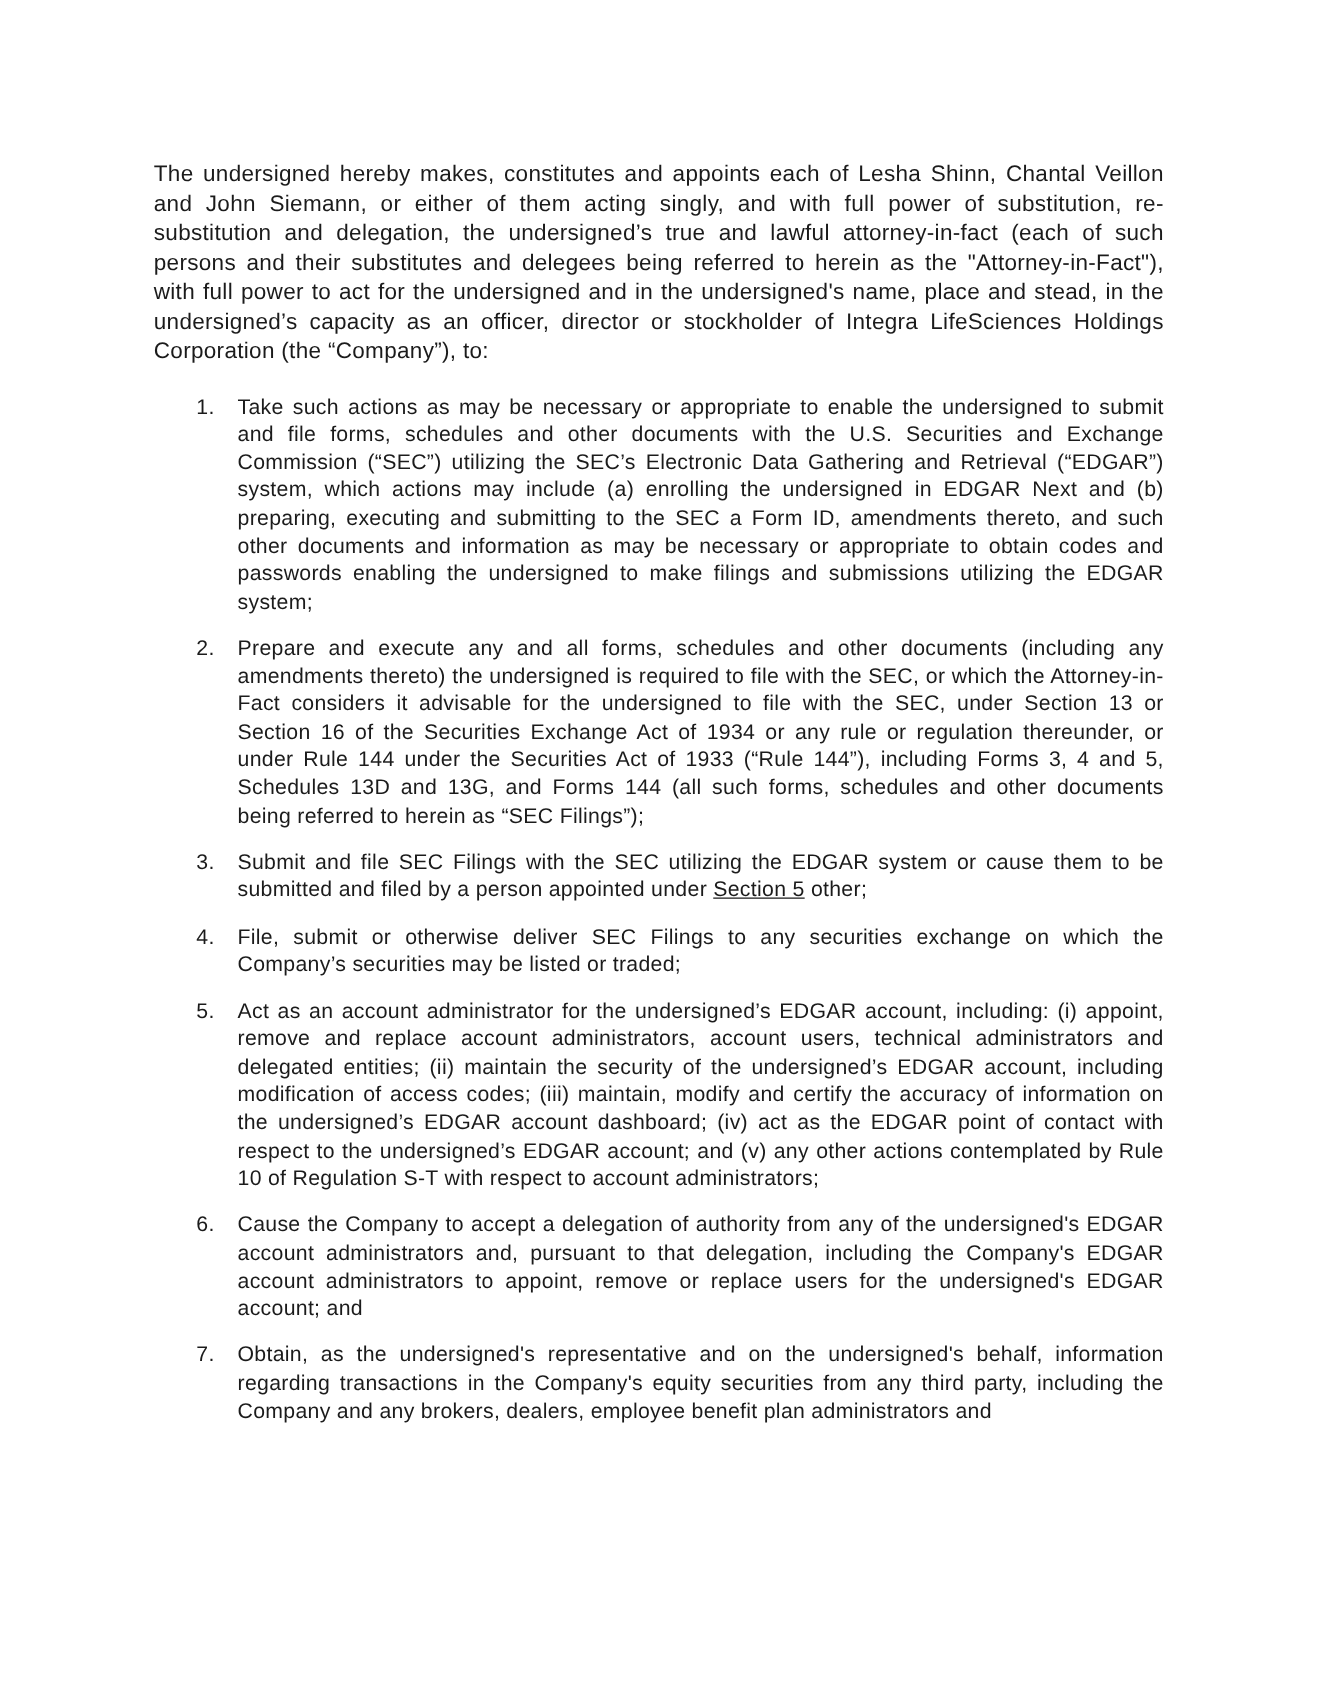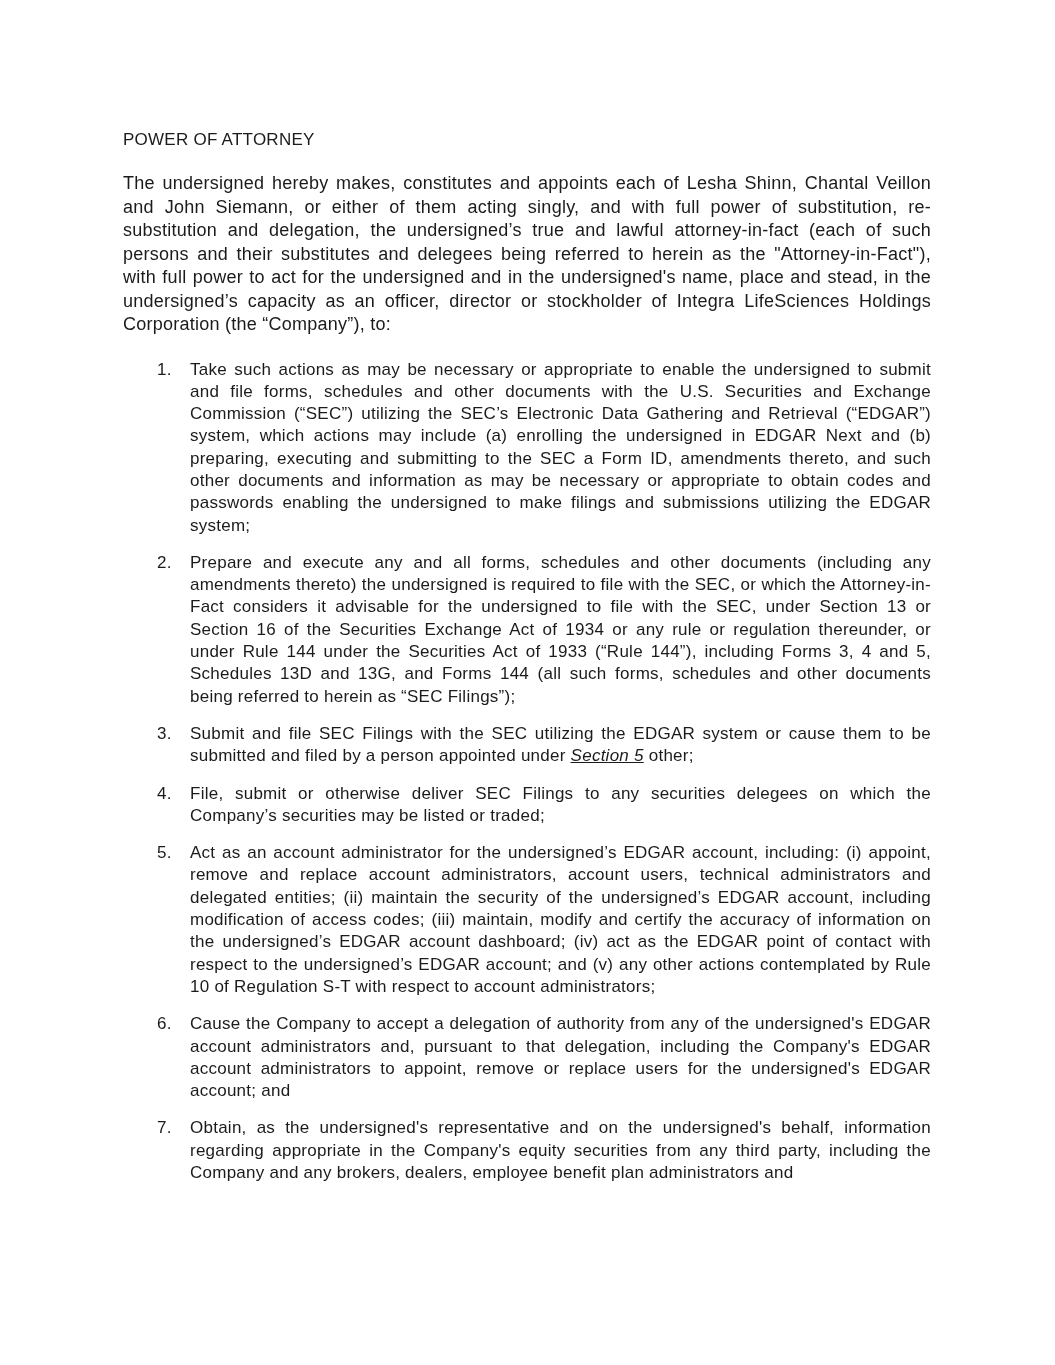"POWER OF ATTORNEY" div.doc-title { html: <div>POWER OF ATTORNEY</div> -> none }
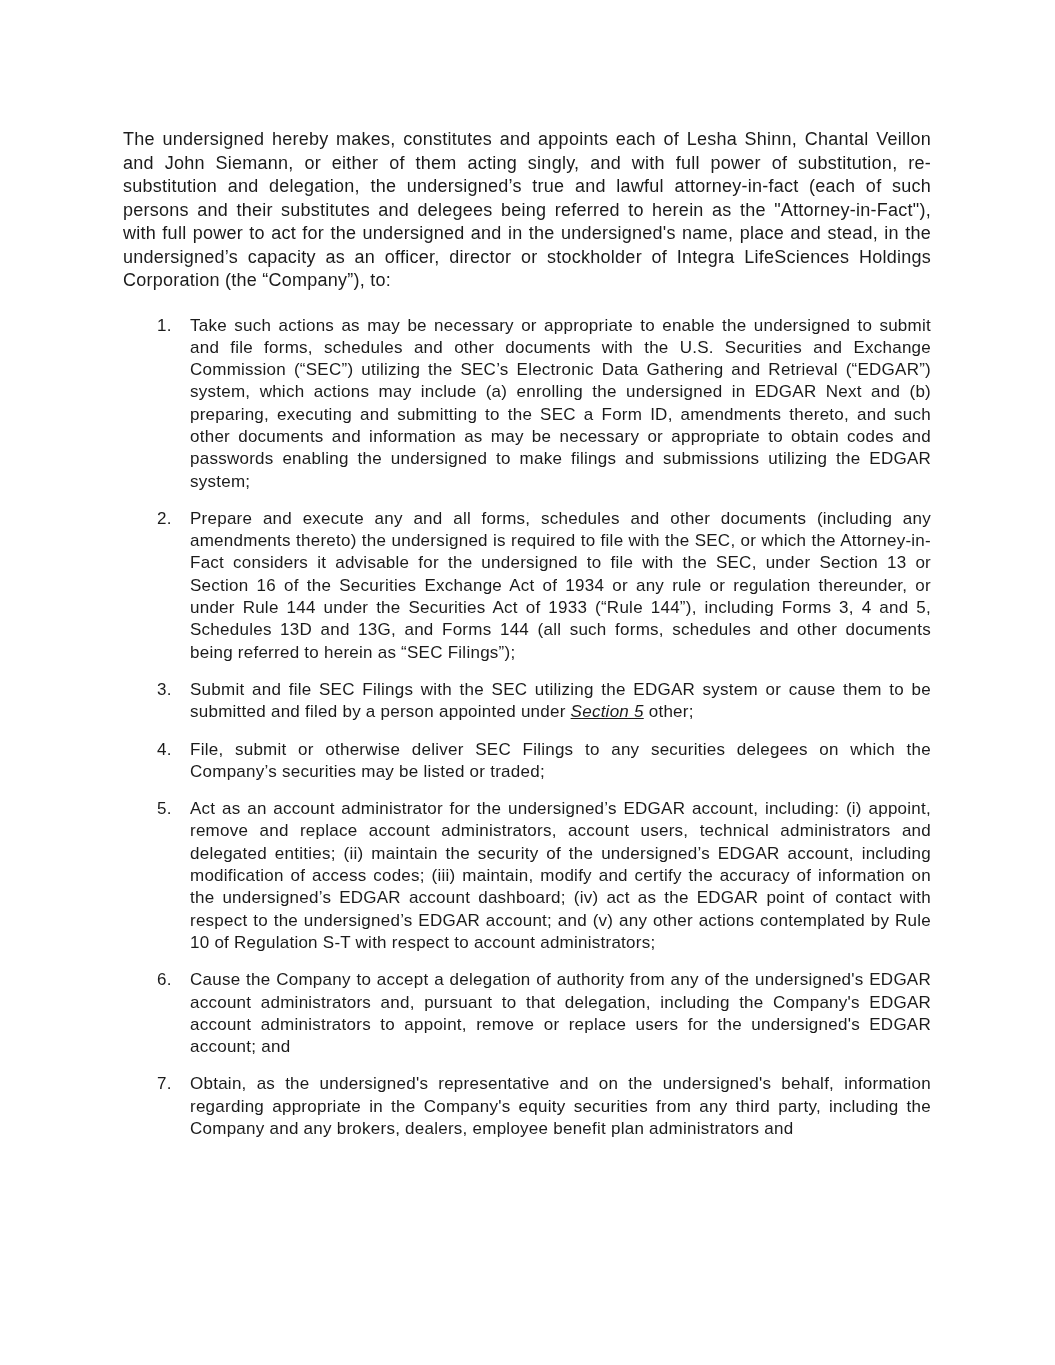"Section 5" .u { font-style: italic -> none }
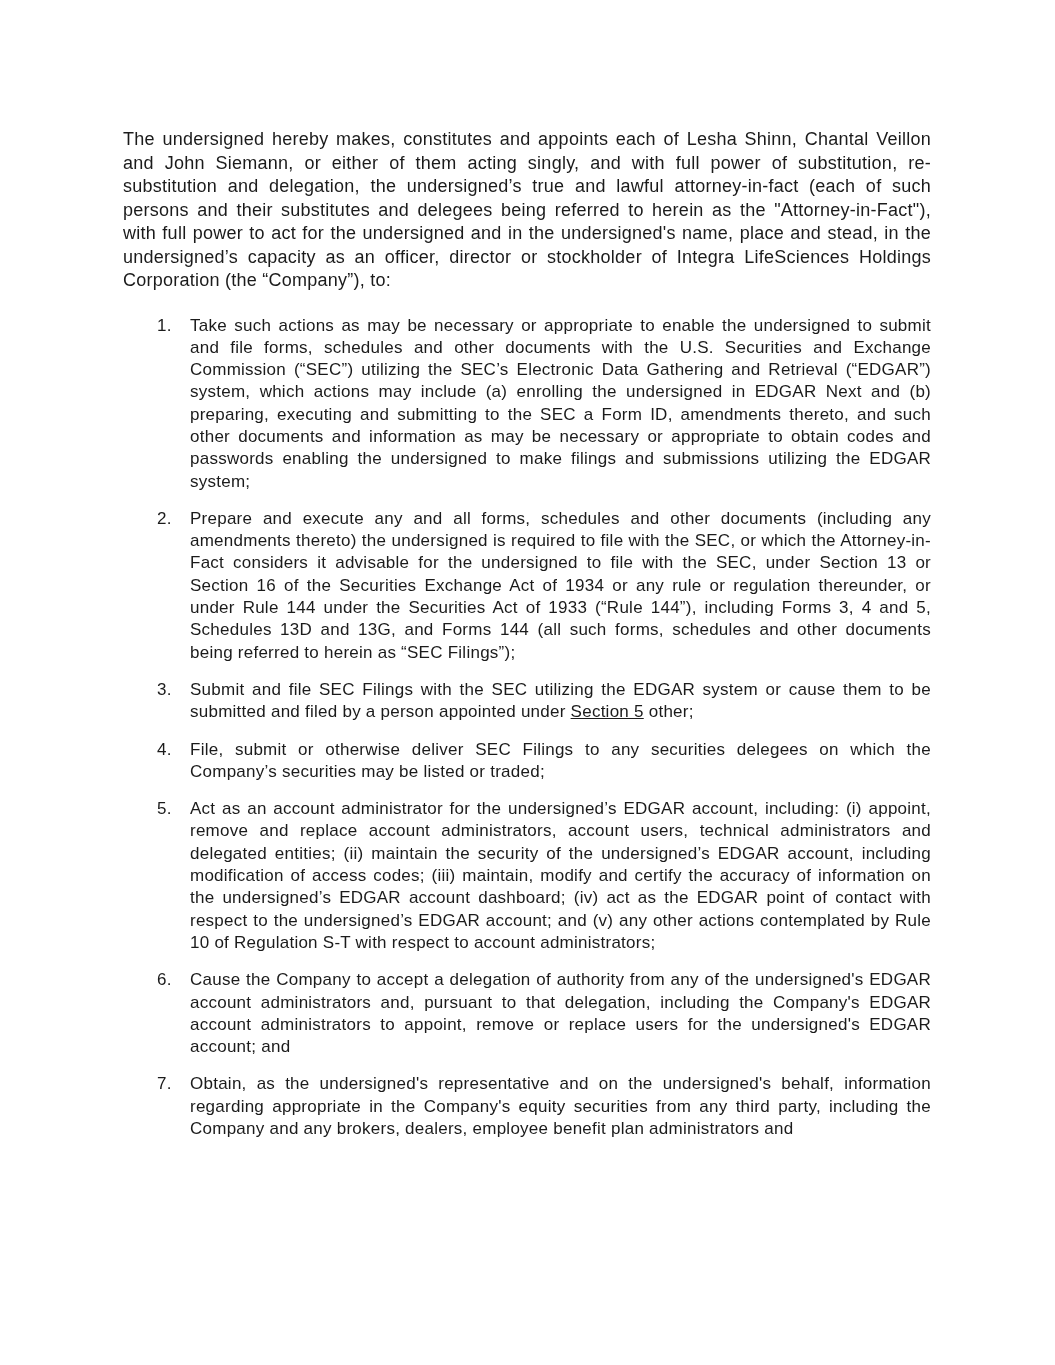"File, submit or otherwise deliver" span.body { text: delegees -> exchange }
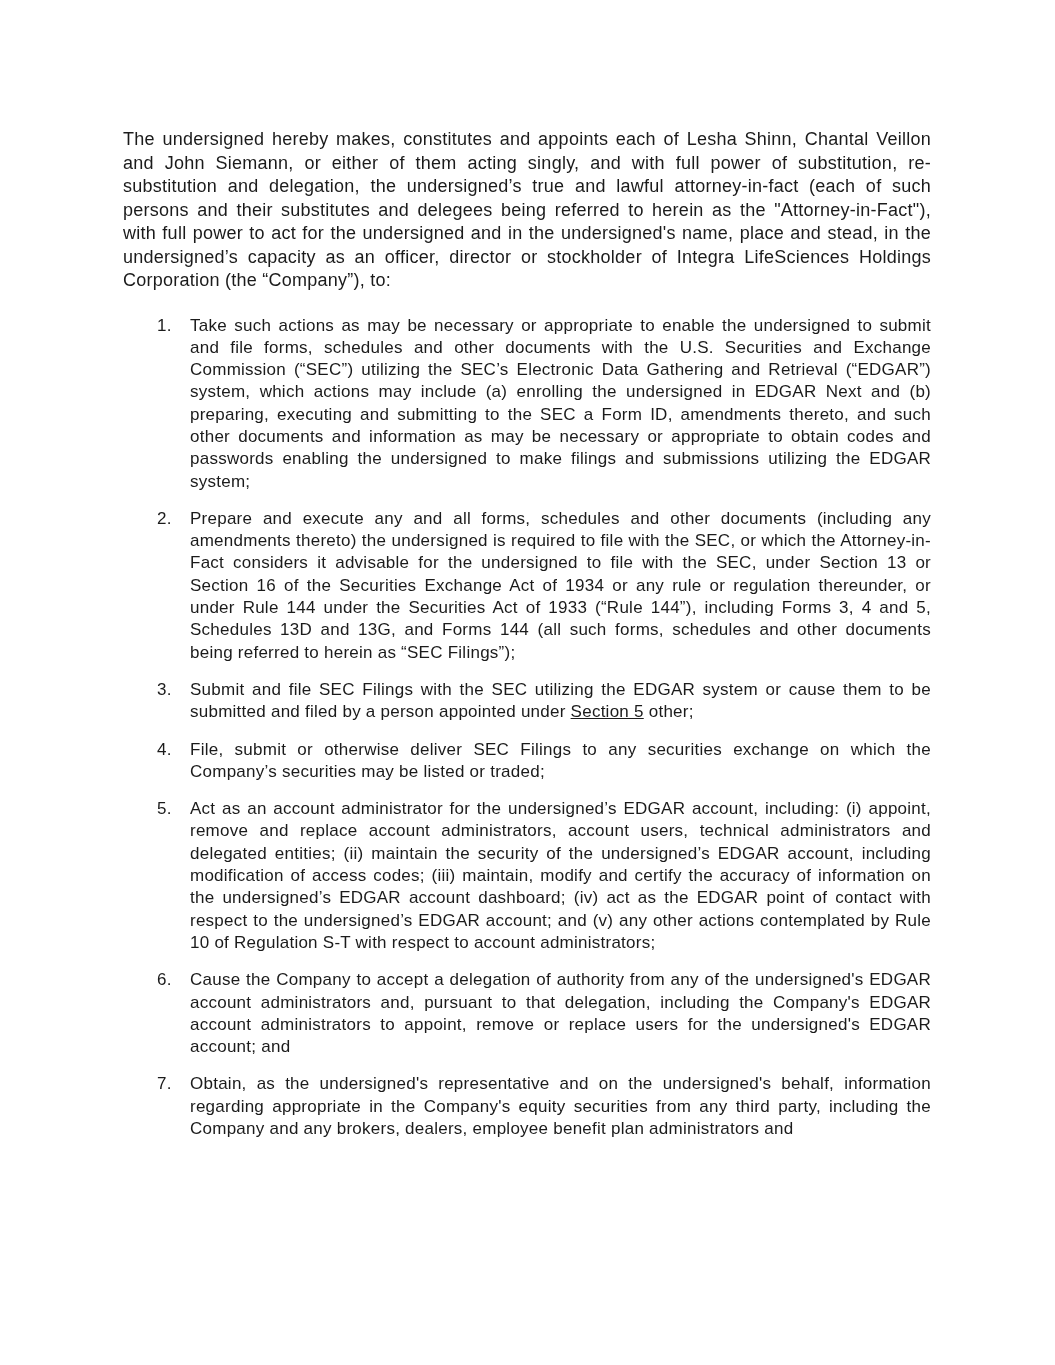"Obtain, as the undersigned's" span.body { text: appropriate -> transactions }
